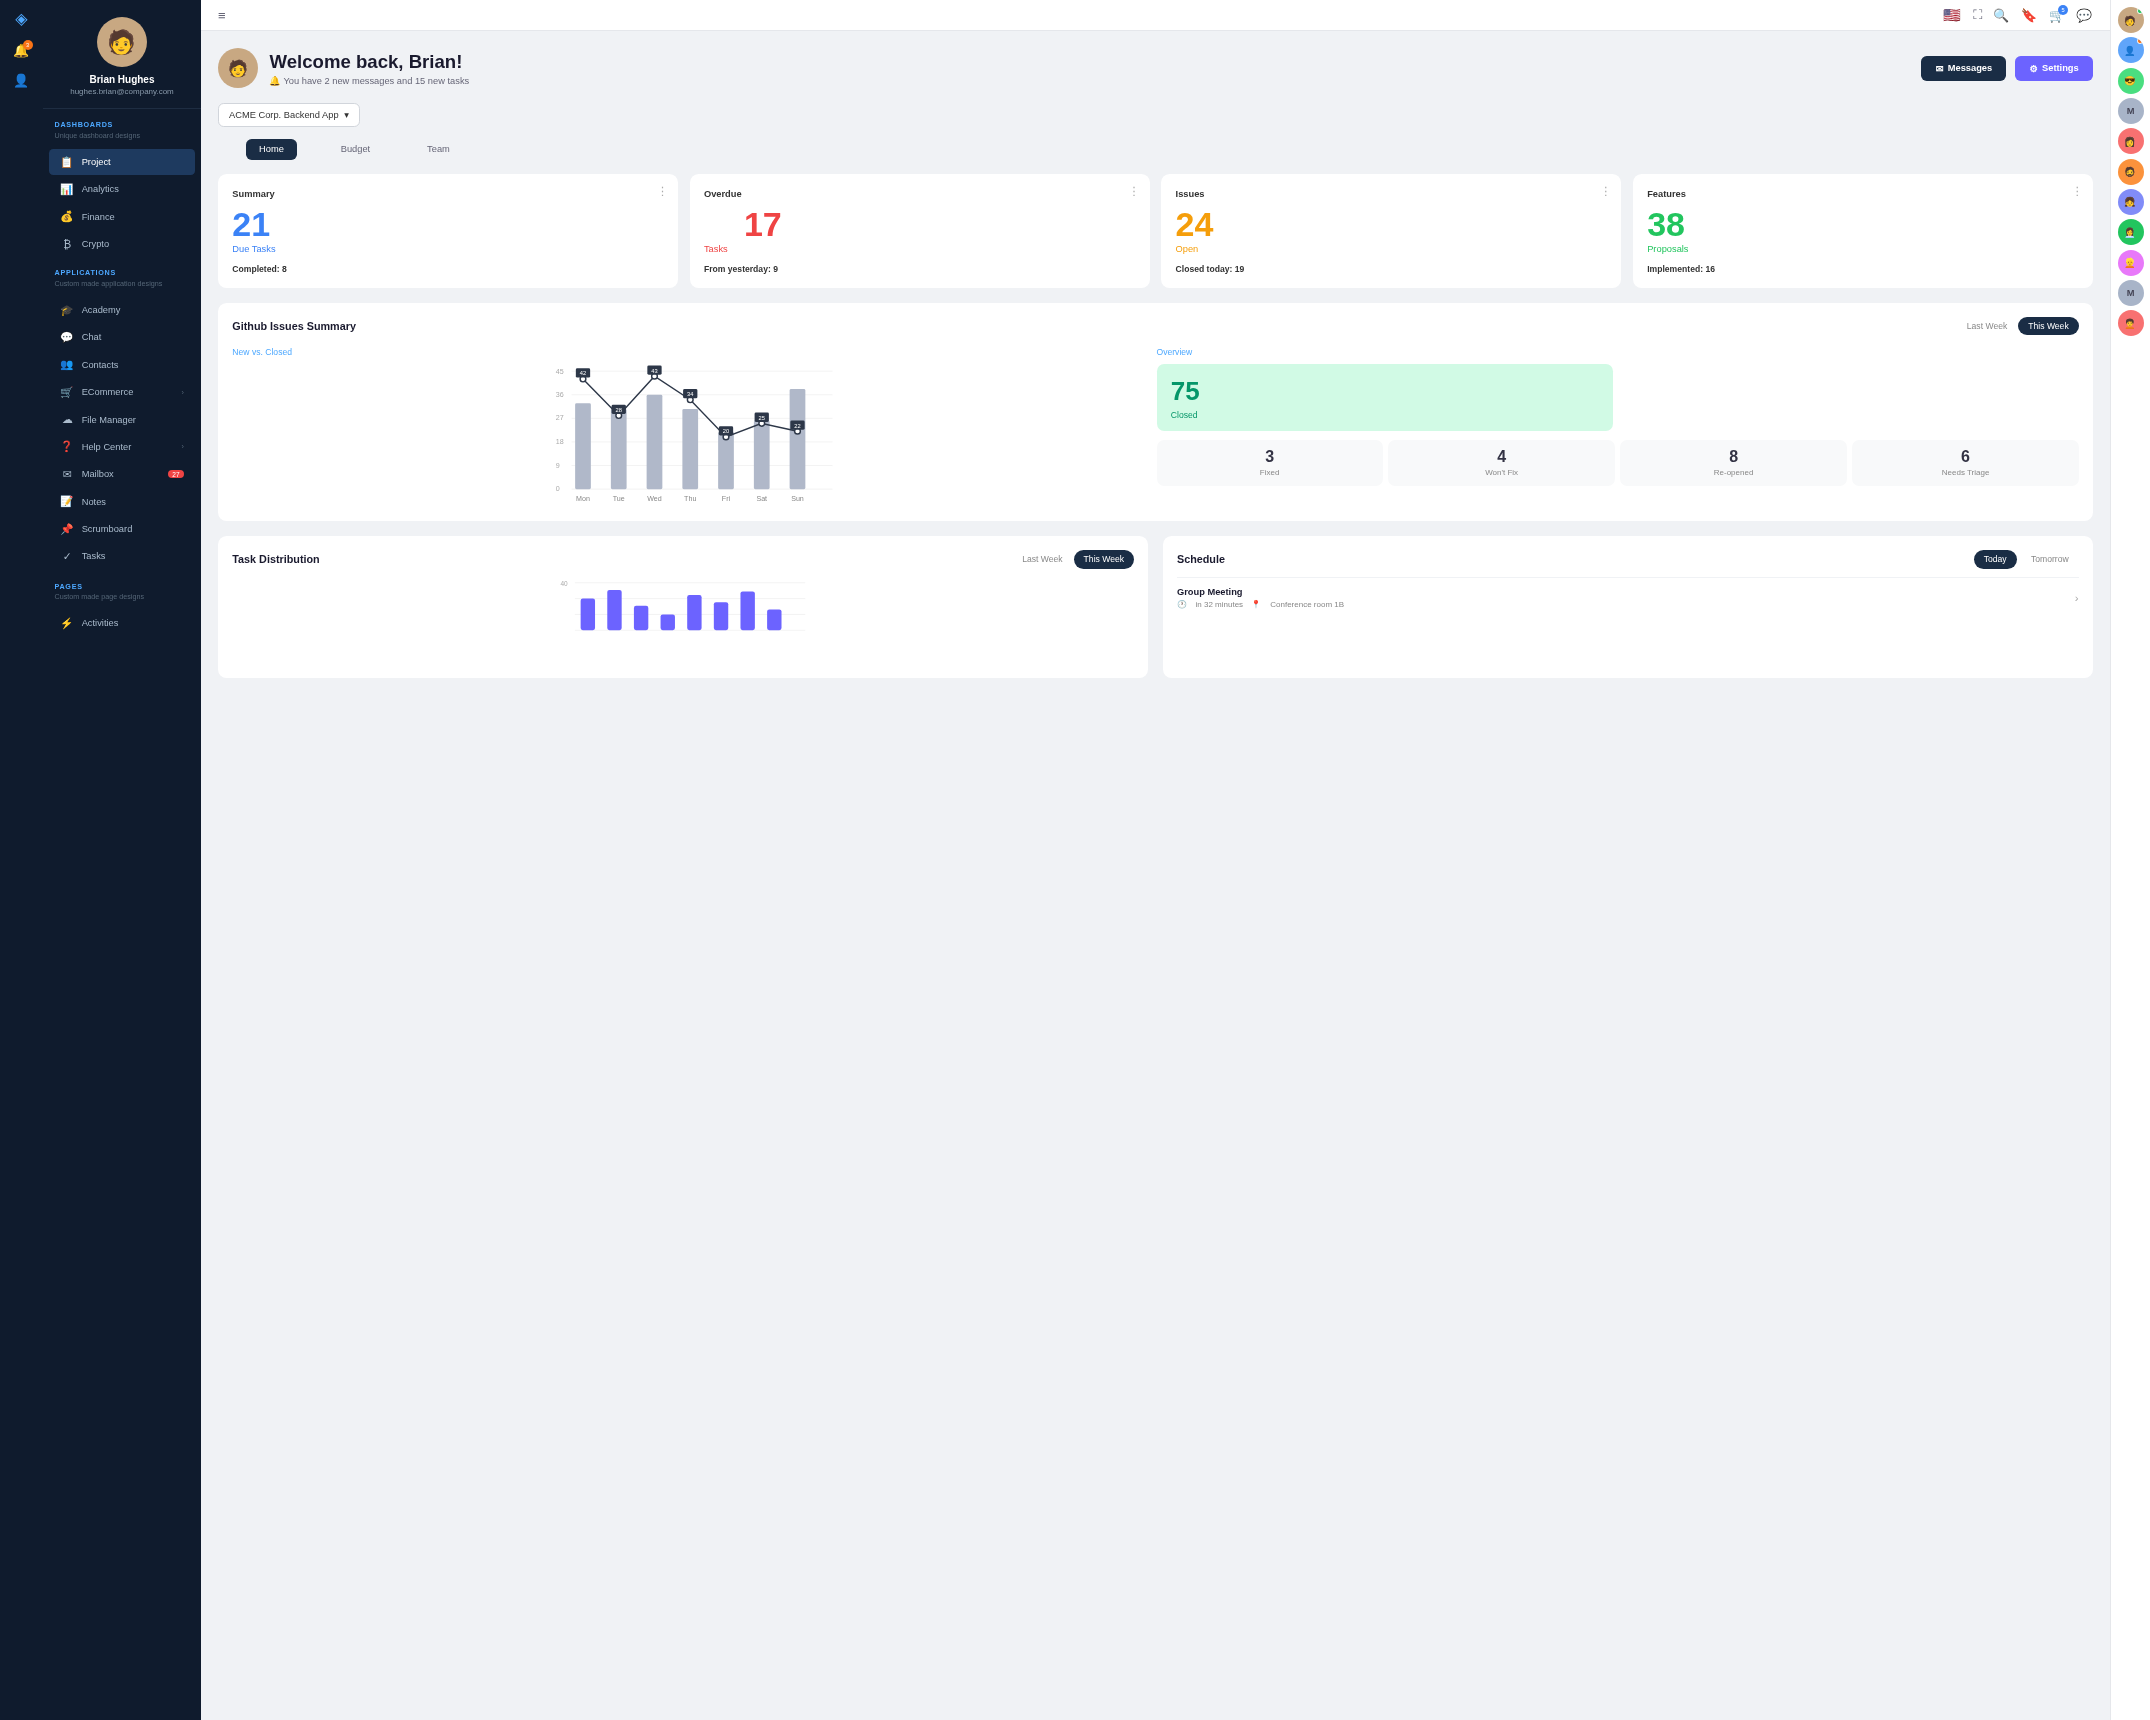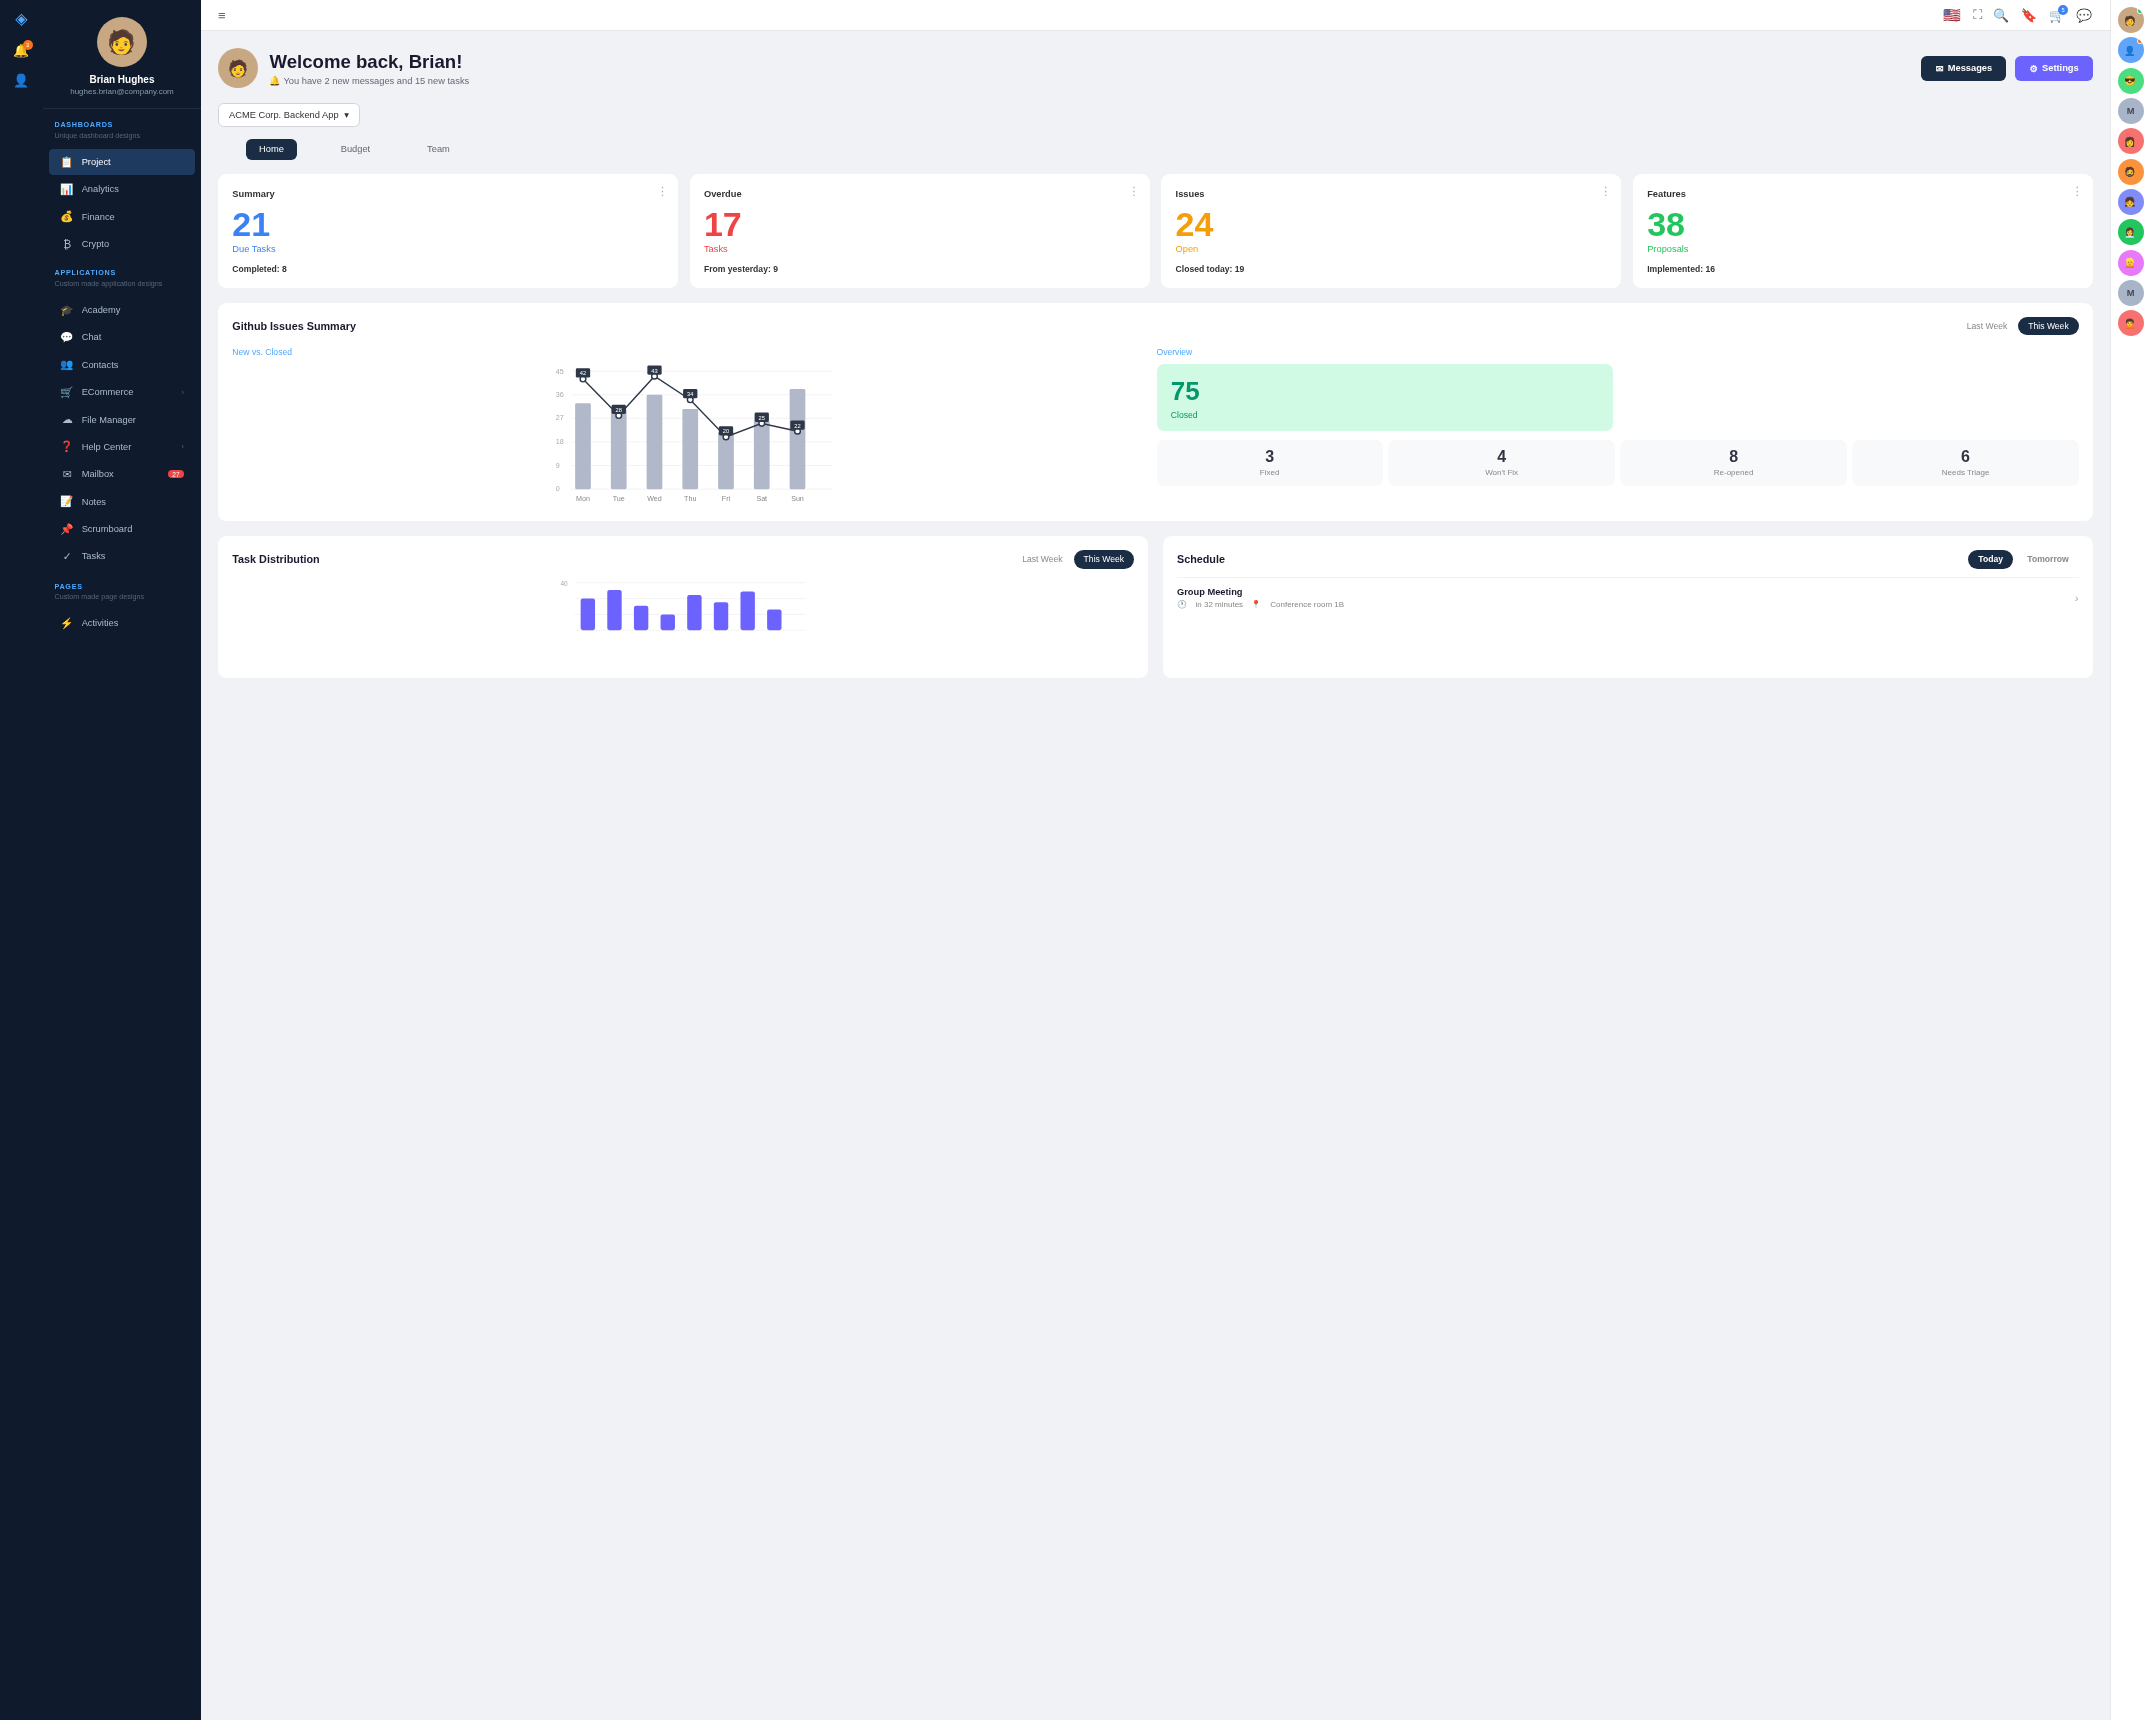"17" .stat-number.red { margin-left: none -> 40px }
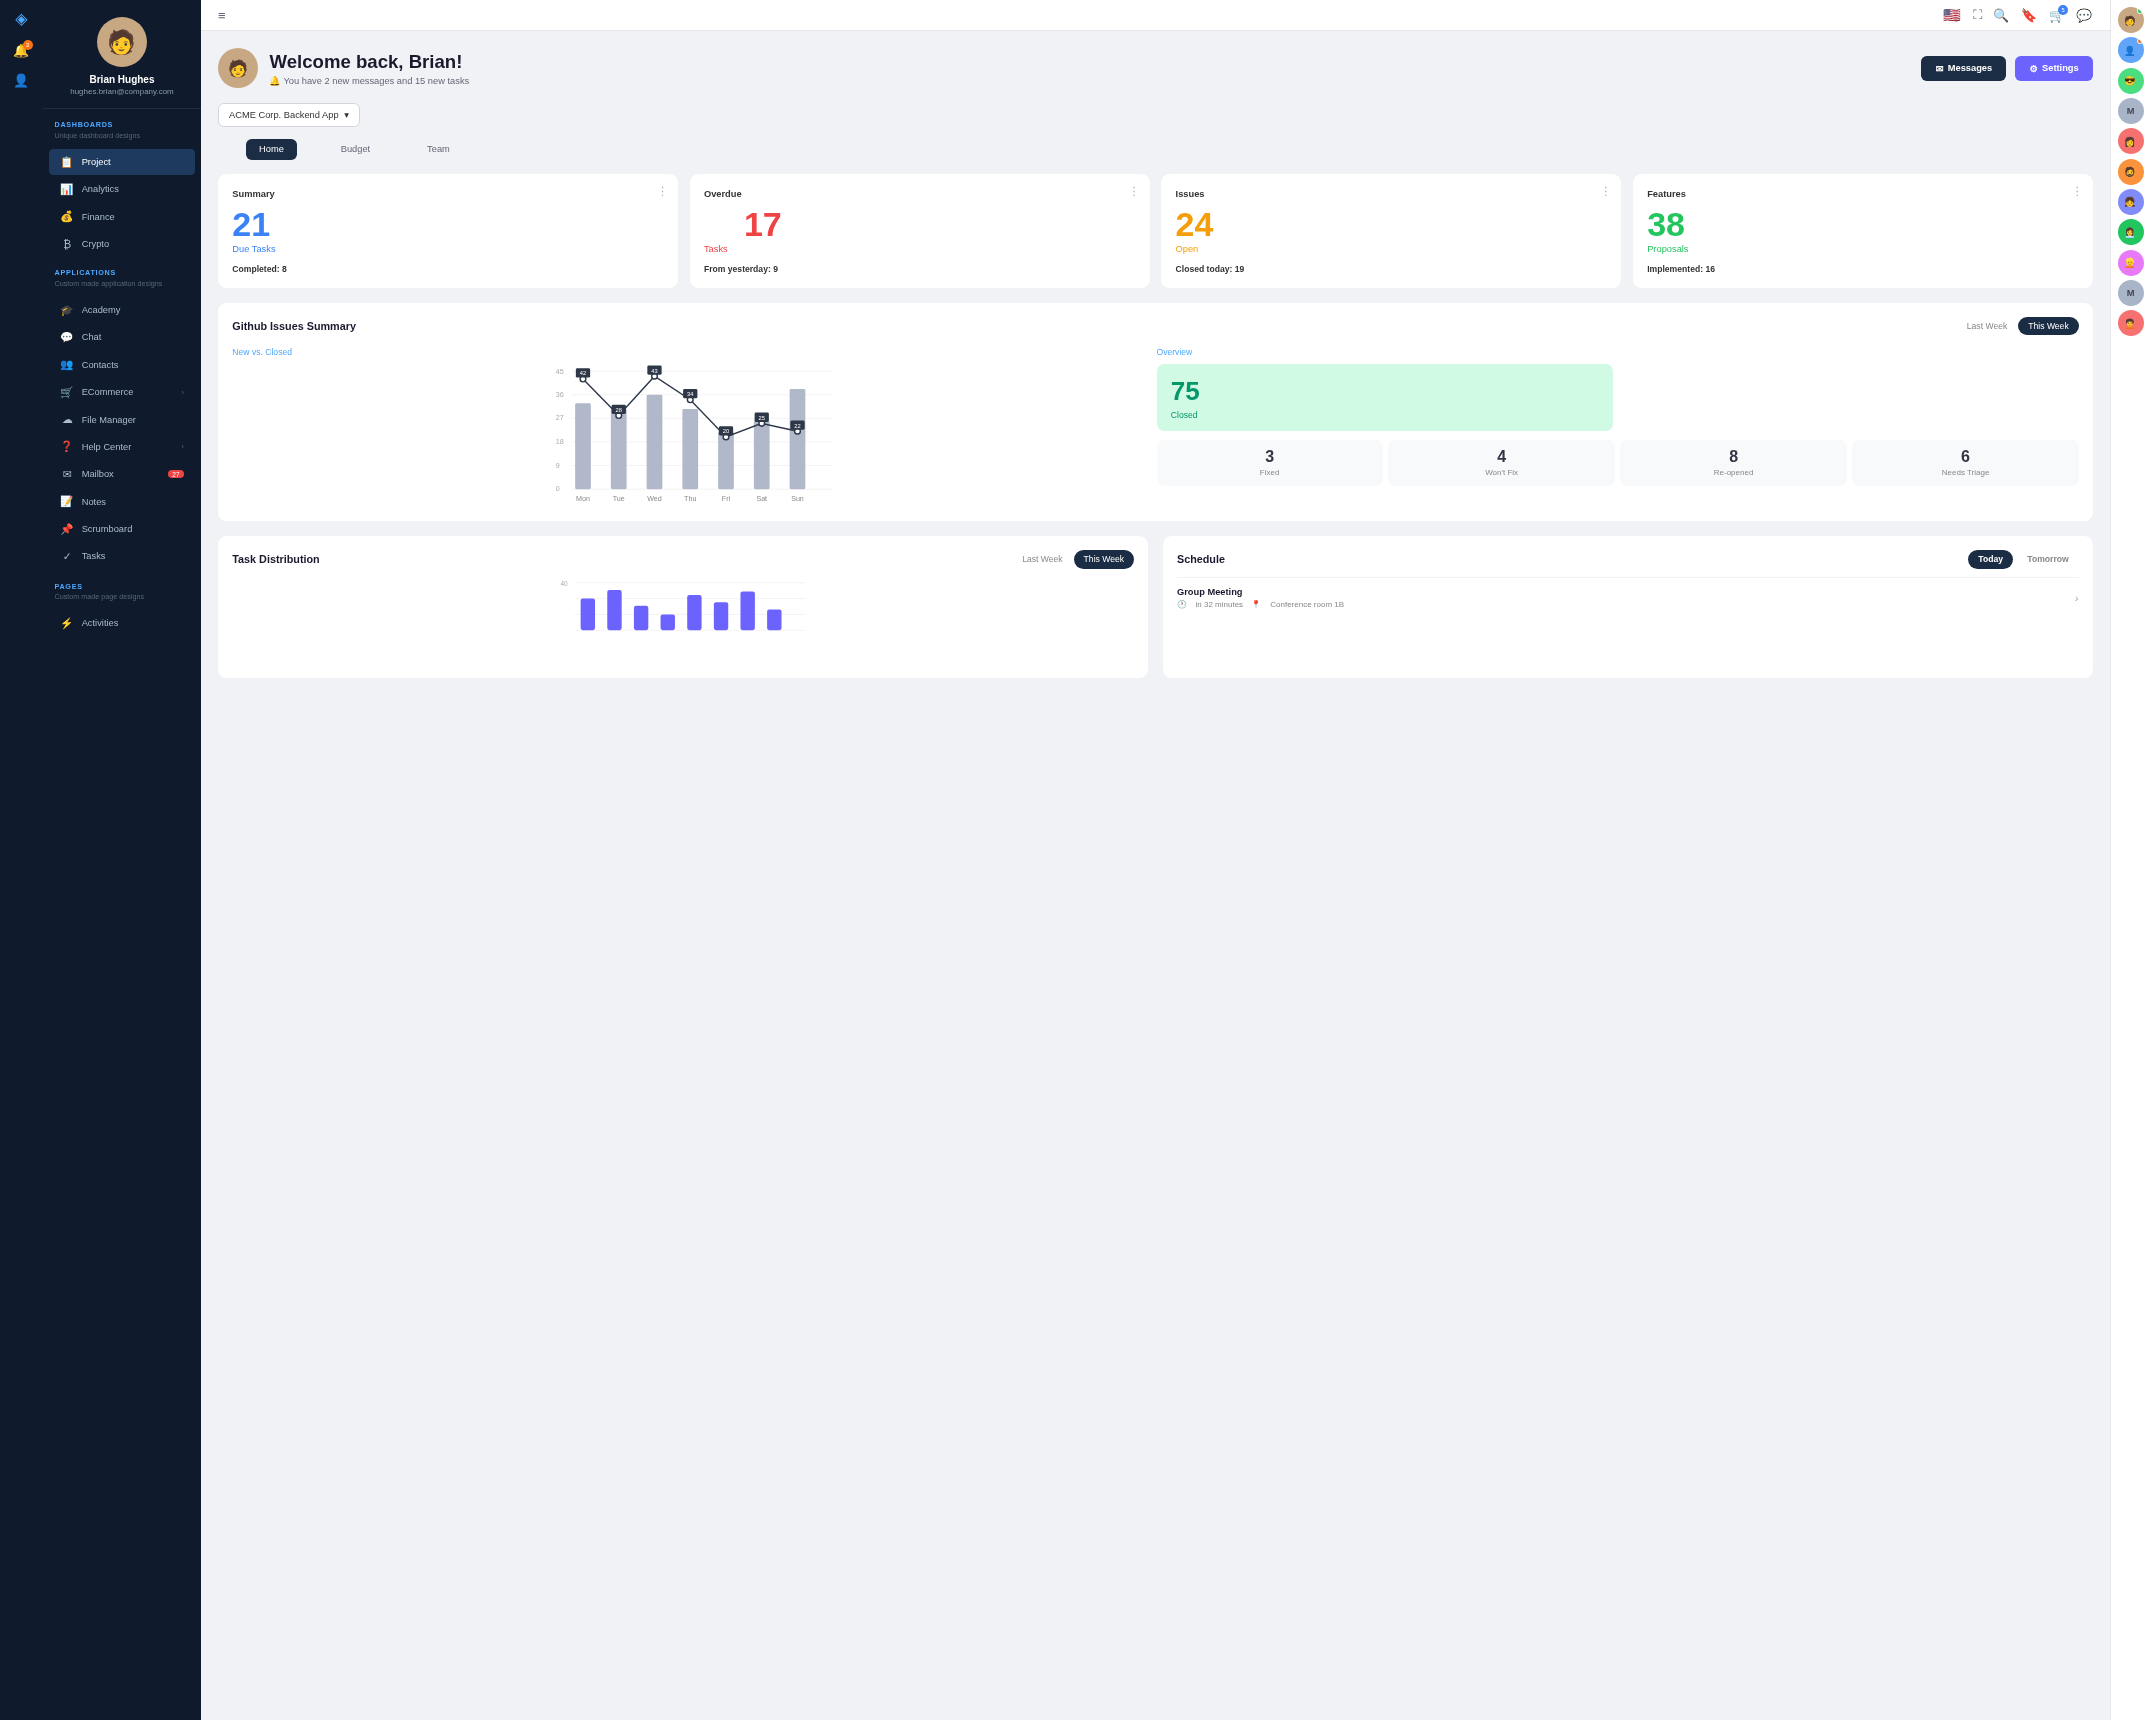"Today" .day-btn { font-weight: 700 -> 400 }
